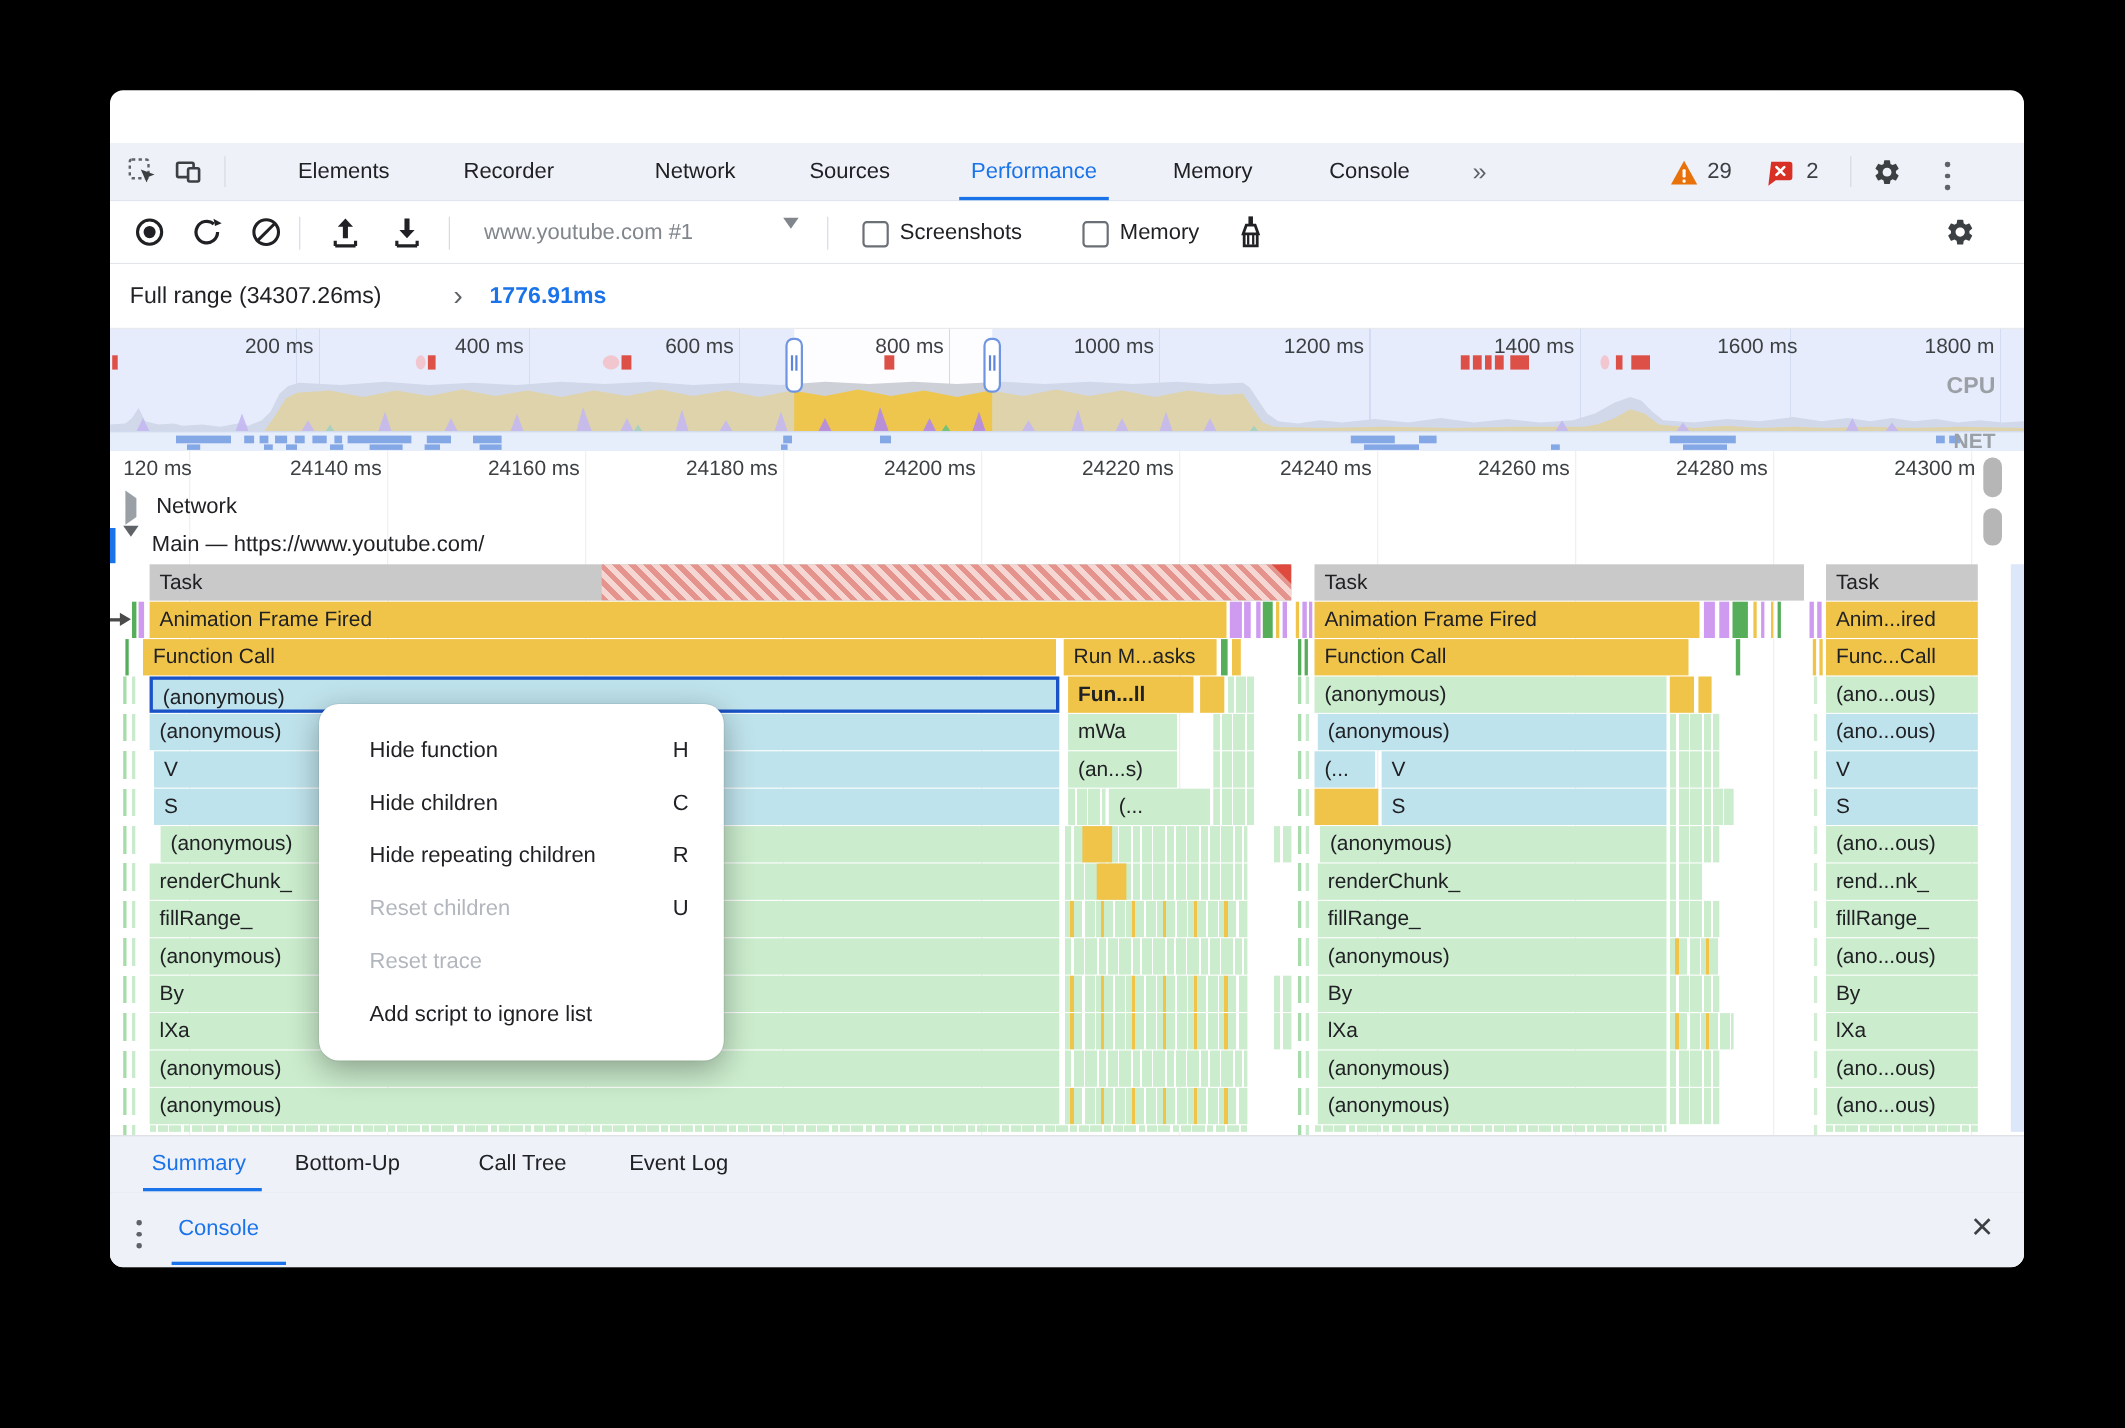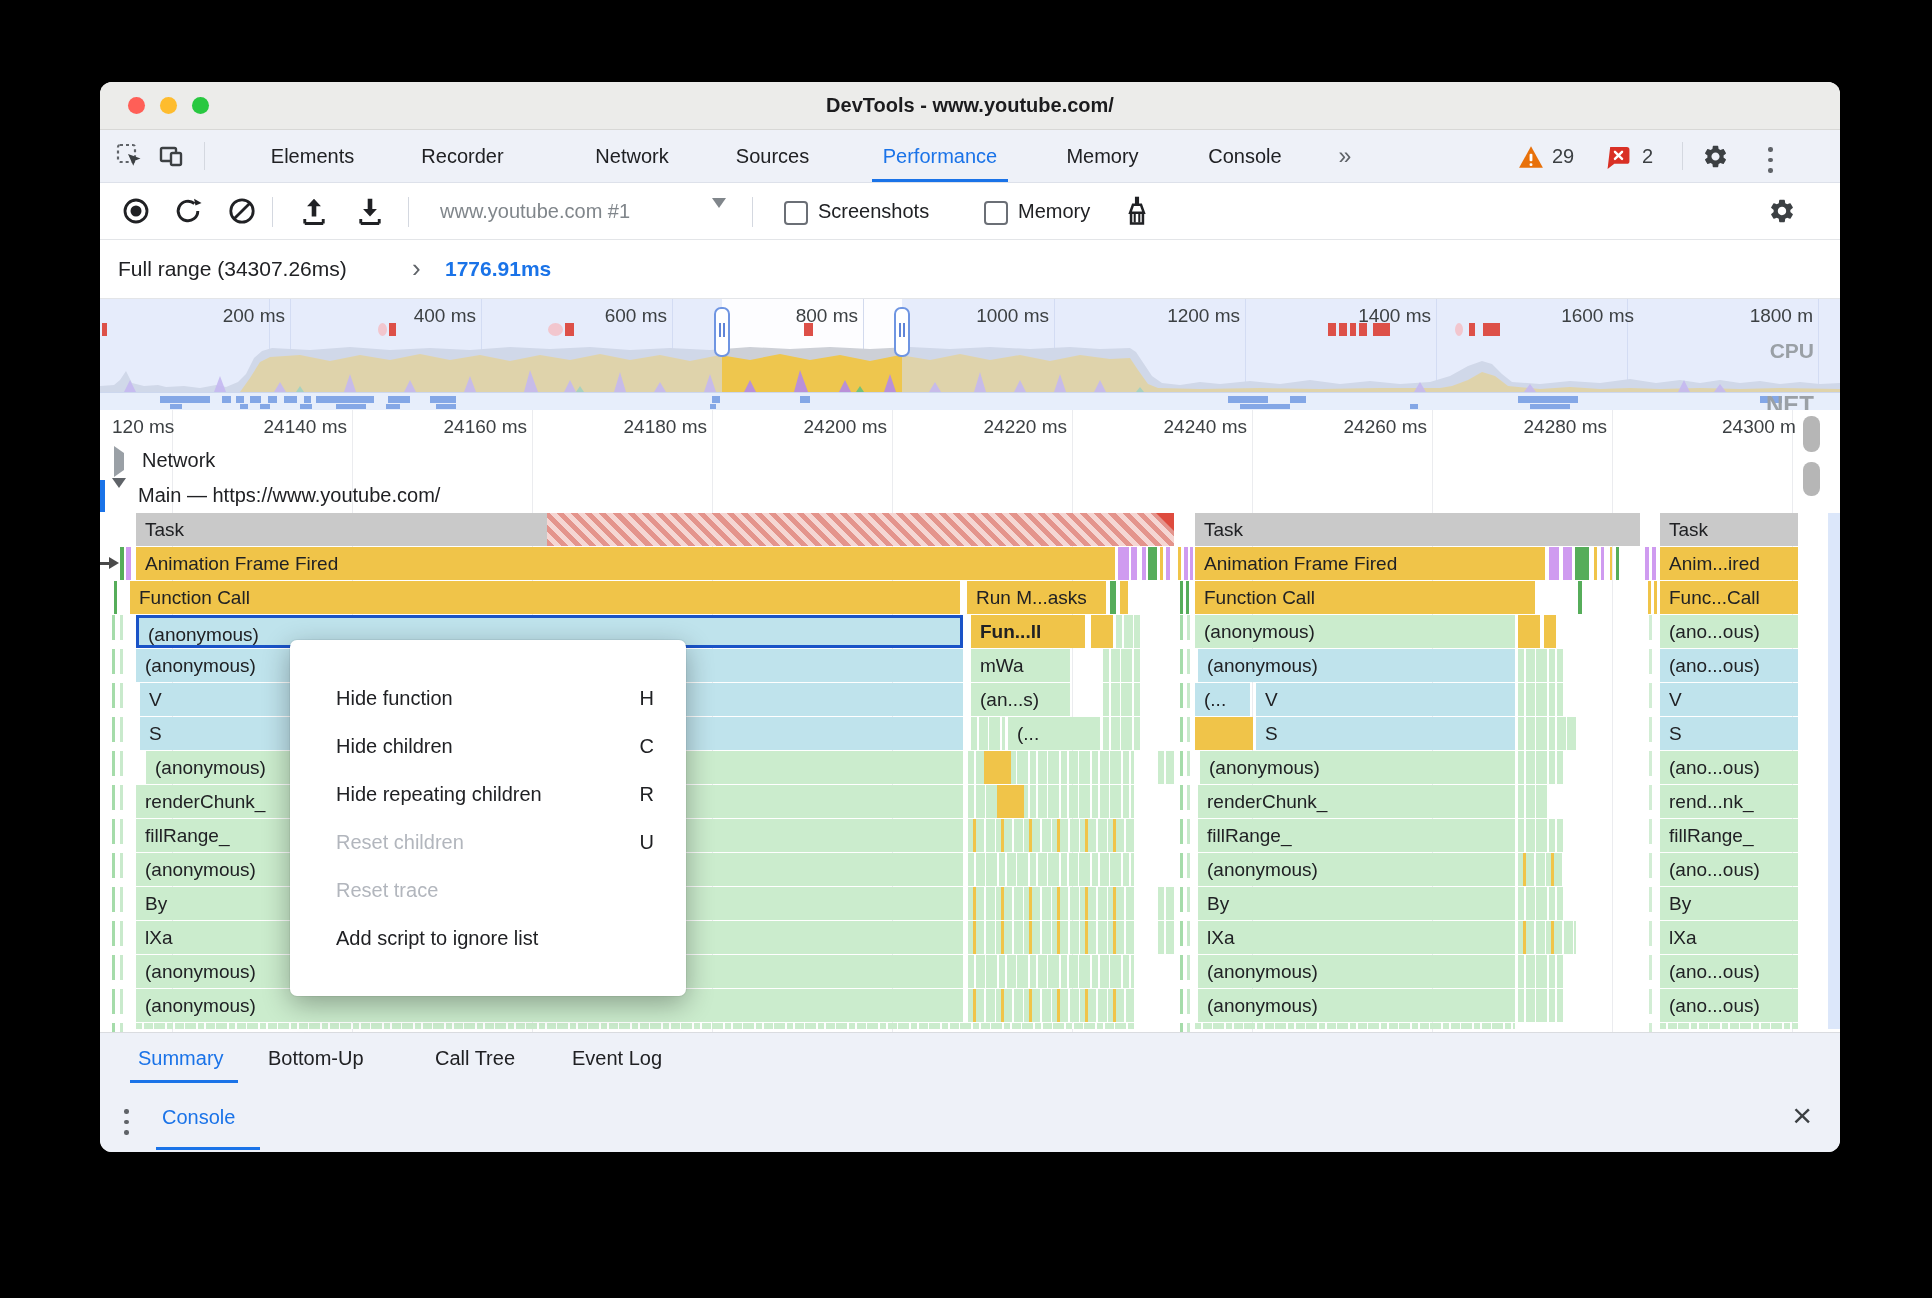"DevTools - www.youtube.com/" div { html: <div> <div></div> <div></div> <div></div> <div>DevTools - www.youtube.com/</div> </div> -> none }
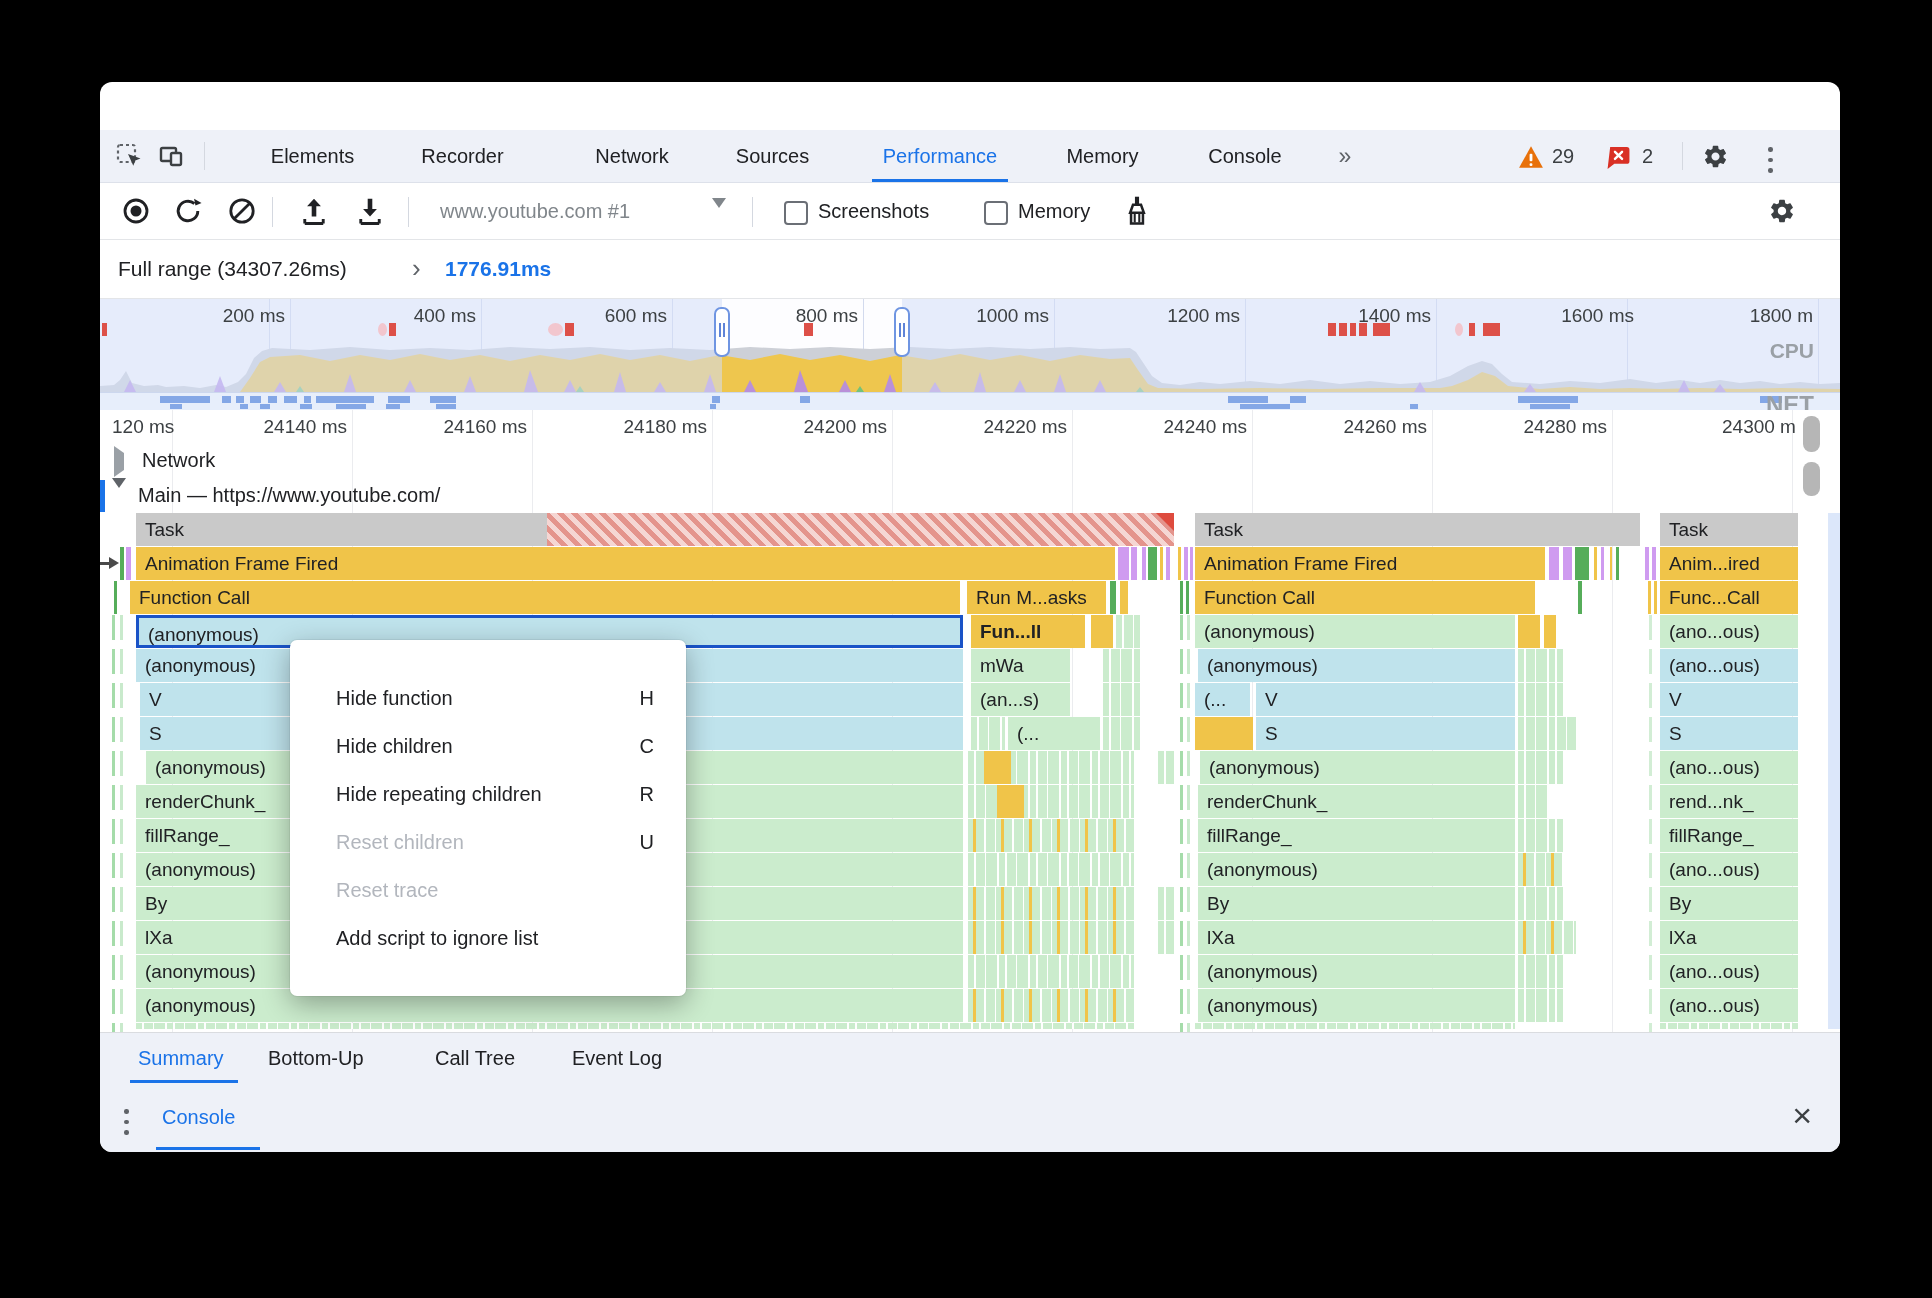"NET" span.sideLabel { font-size: 24px -> 19px }
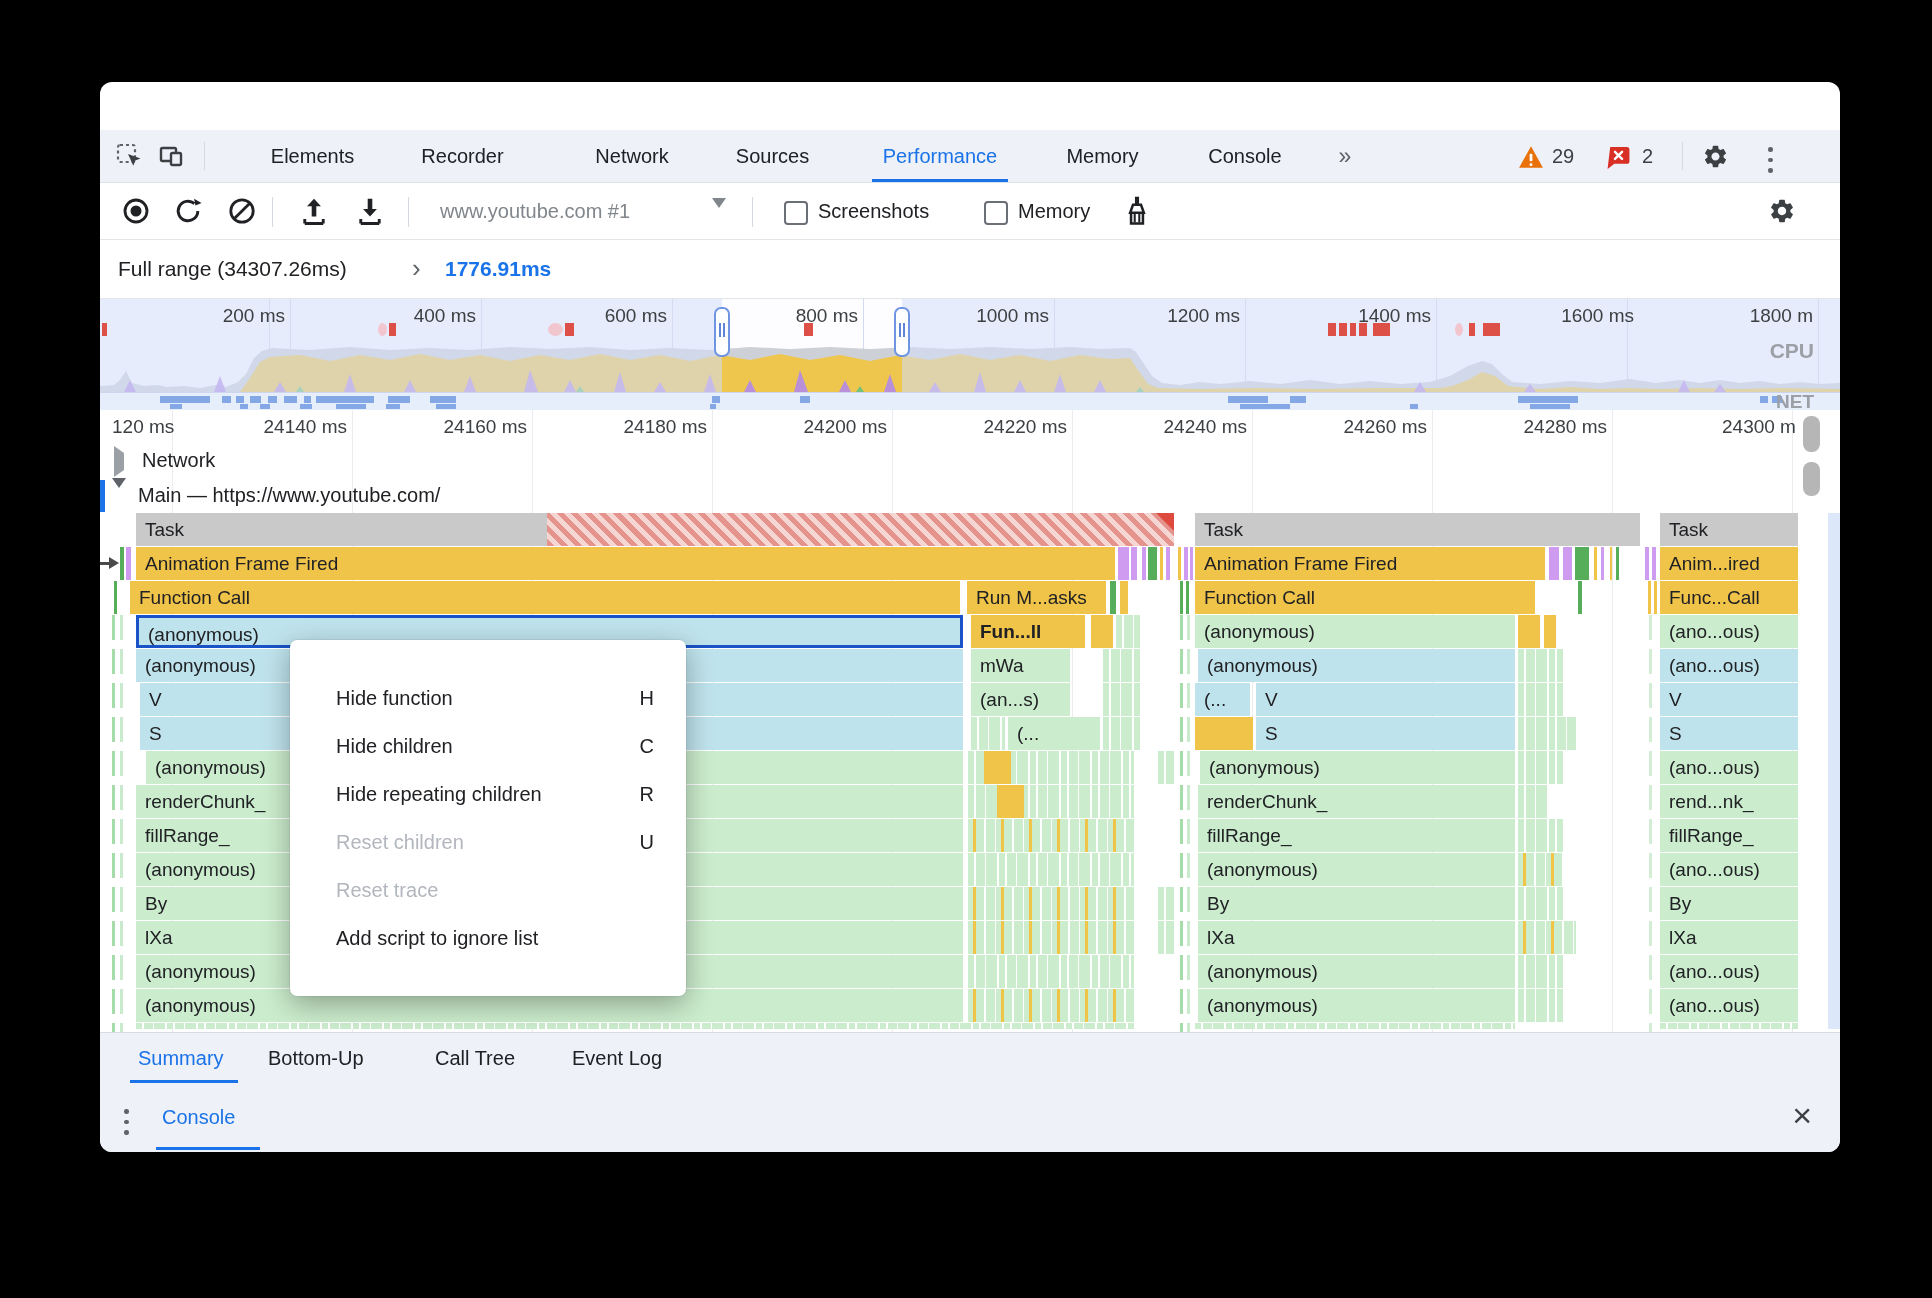"Hide function" #ctxmenu { border-radius: 7px -> 18px; padding: 34px 0 -> 18px 0; width: 396px -> 368px }
